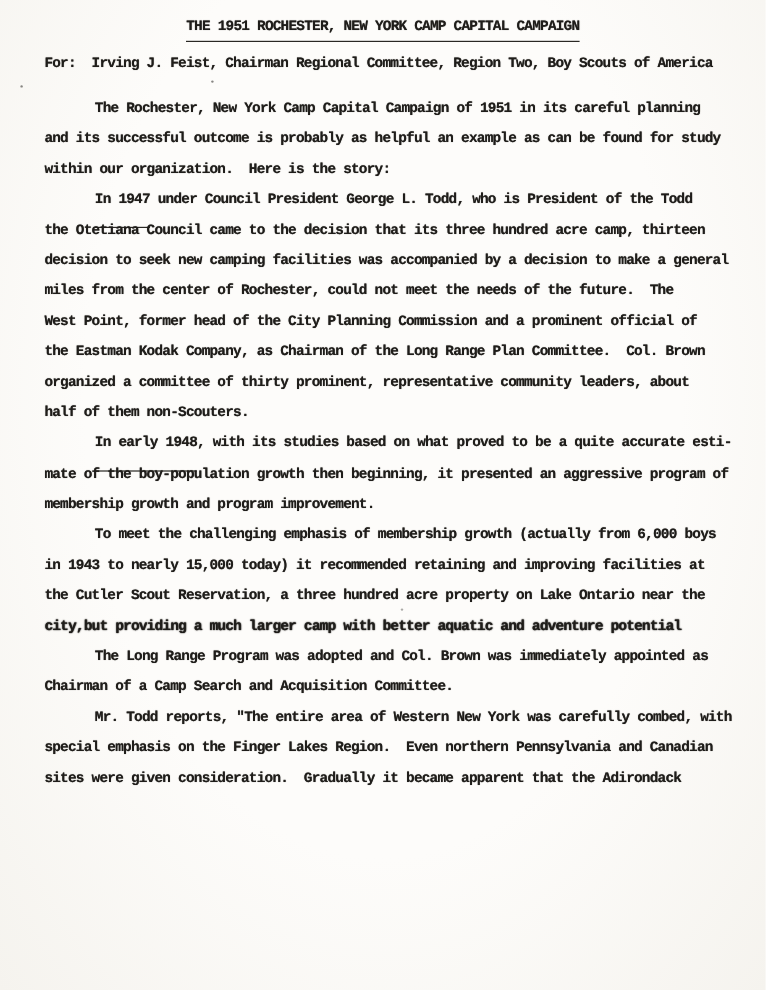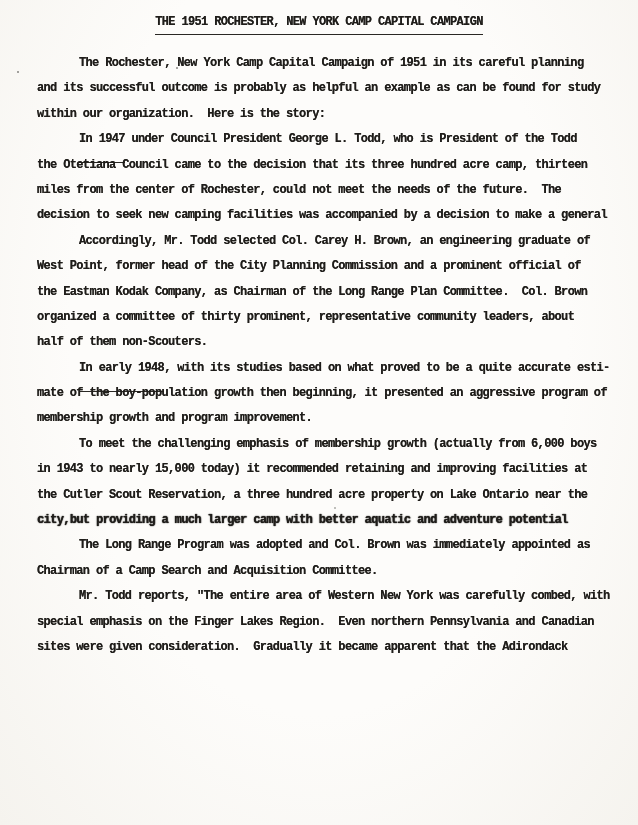"For: Irving J. Feist, Chairman" div.hline { html: none -> <div>For: Irving J. Feist, Chairman Regional Committee, Region Two, Boy Scouts of America</div> }
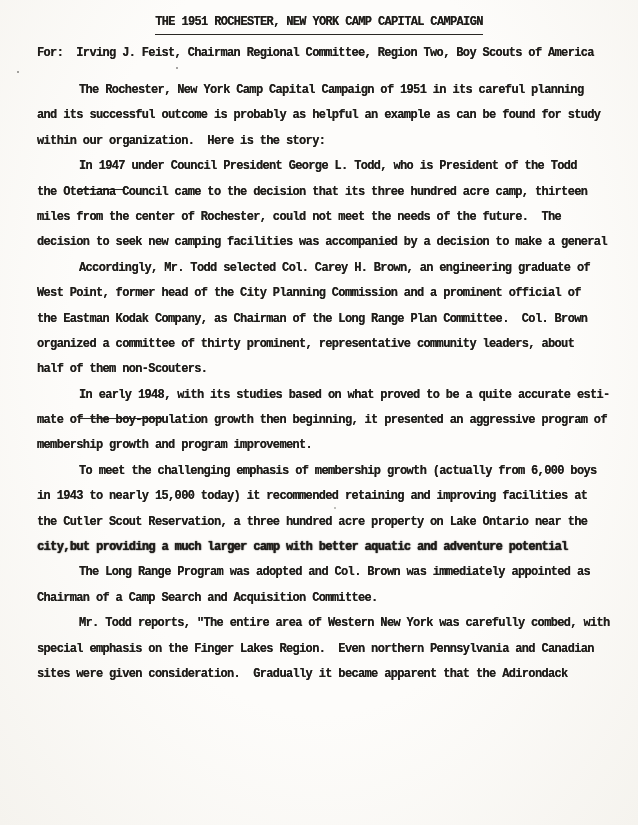"miles from the center of" div.line { order: before "decision to seek new camping" -> after "decision to seek new camping" }
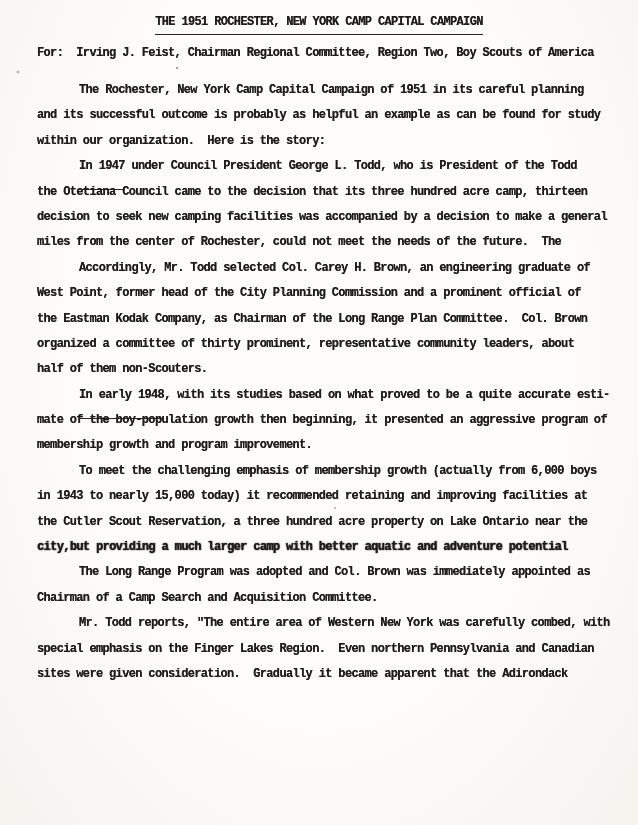"Accordingly, Mr. Todd selected Col." div.line { html: <div>Accordingly, Mr. Todd selected Col. Carey H. Brown, an engineering graduate of</div> -> none }
